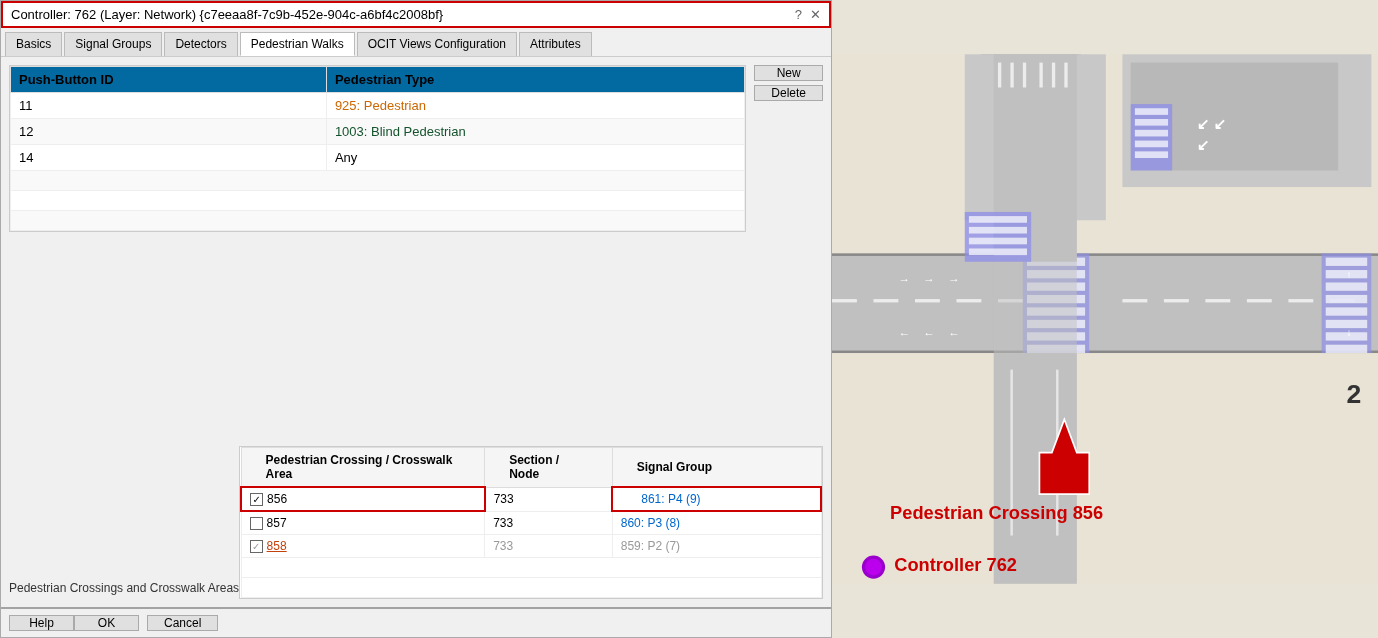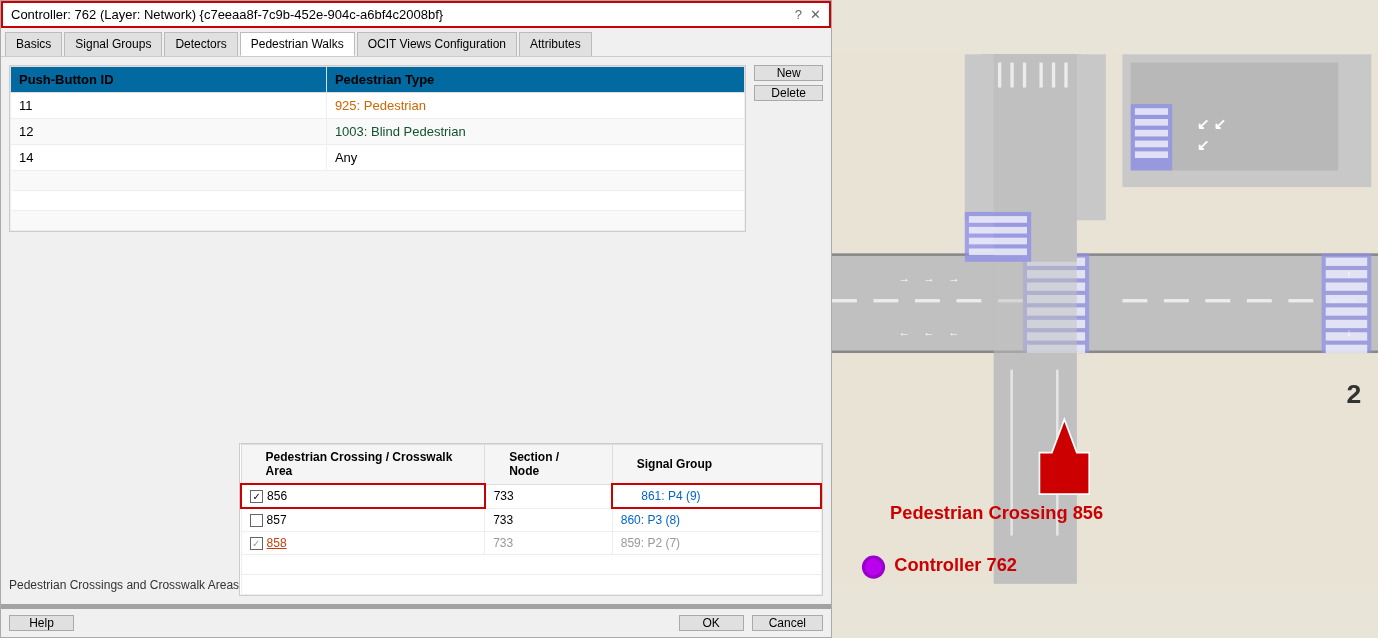"Help" .bottom-bar { border-top: 5px solid #a3a3a3 -> 2px solid #a3a3a3; justify-content: space-between -> none }
